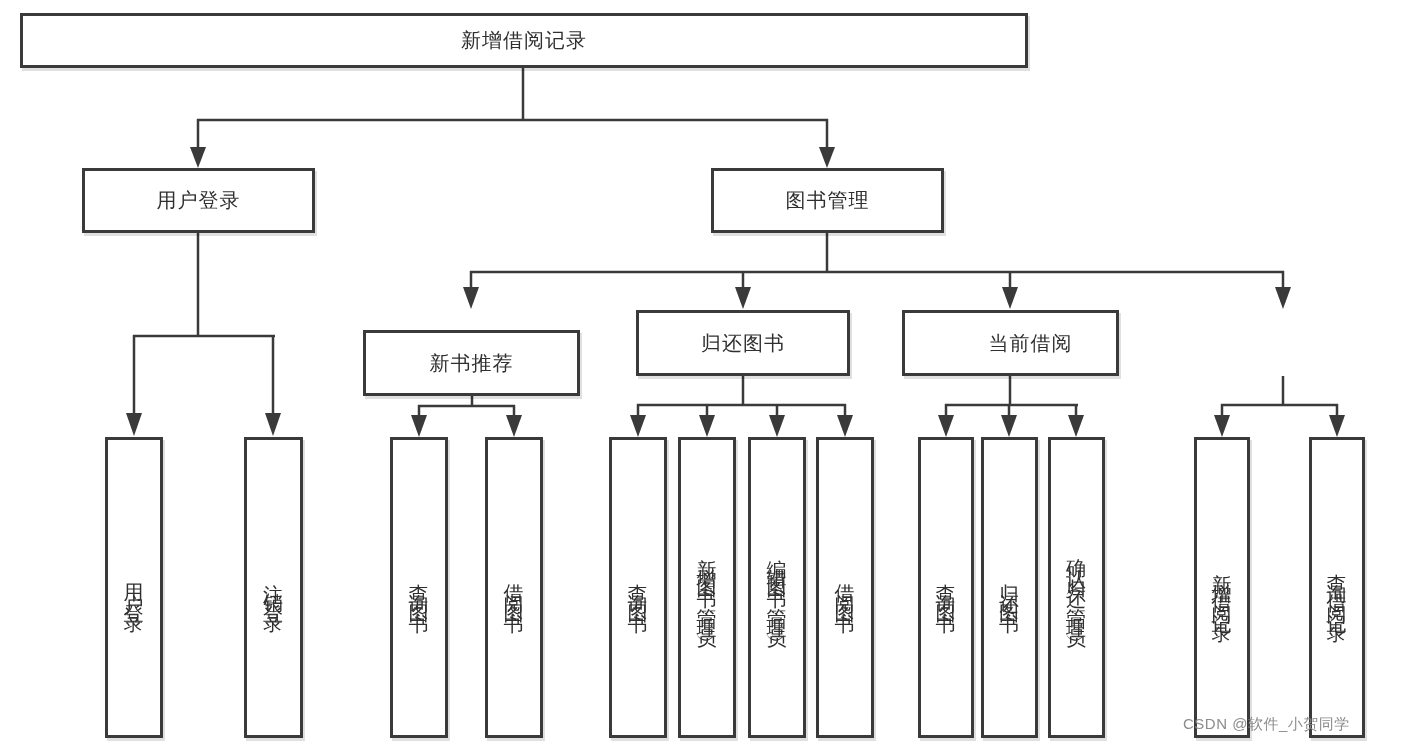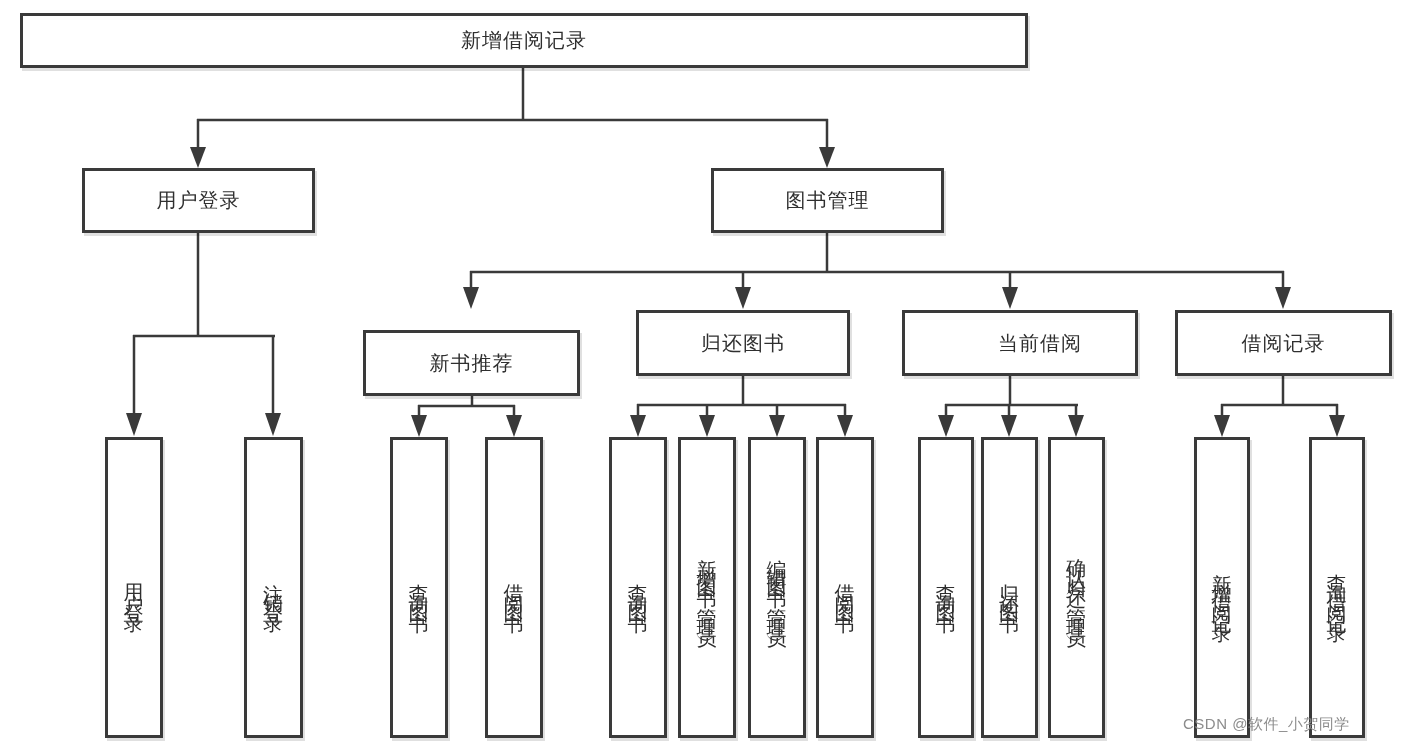"当前借阅" .box-current-borrow { width: 236px -> 217px }
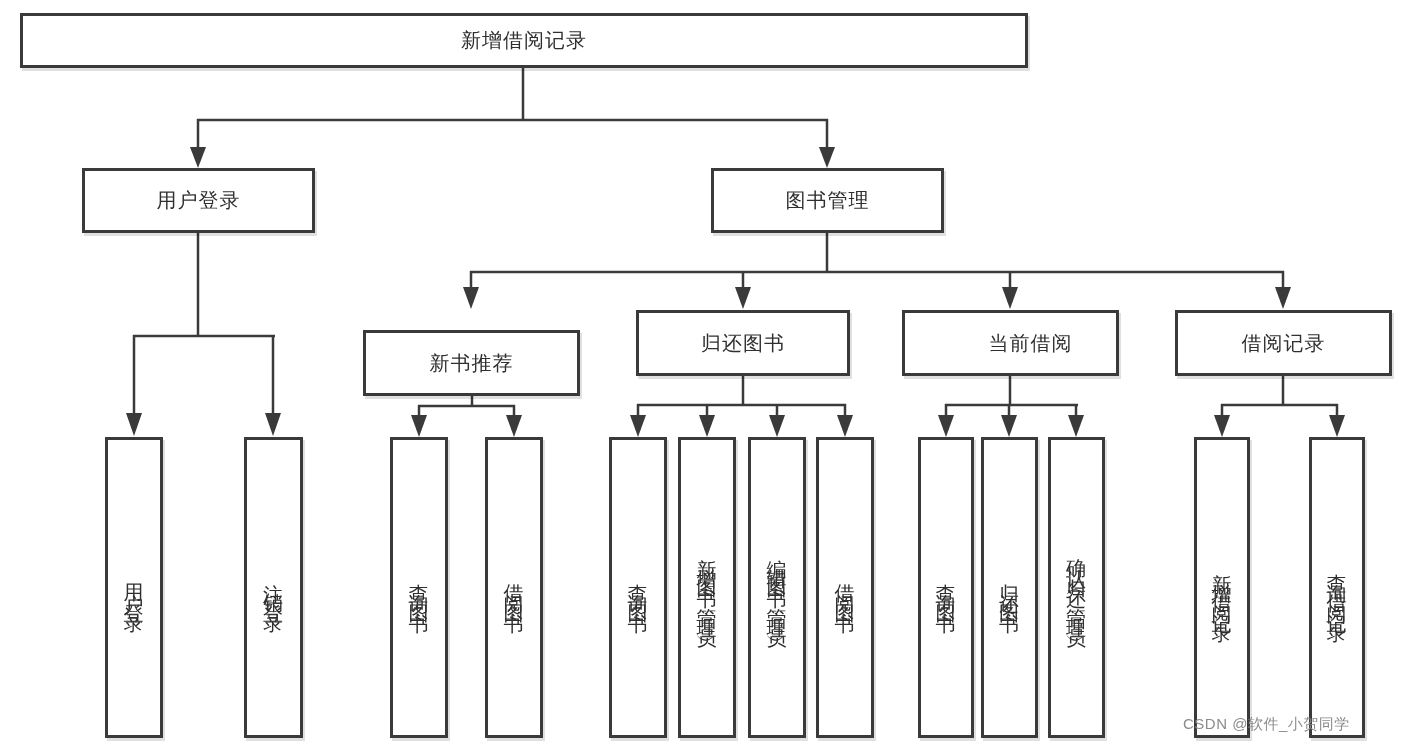"借阅记录" div.node { html: <div> <span>借阅记录</span> </div> -> none }
